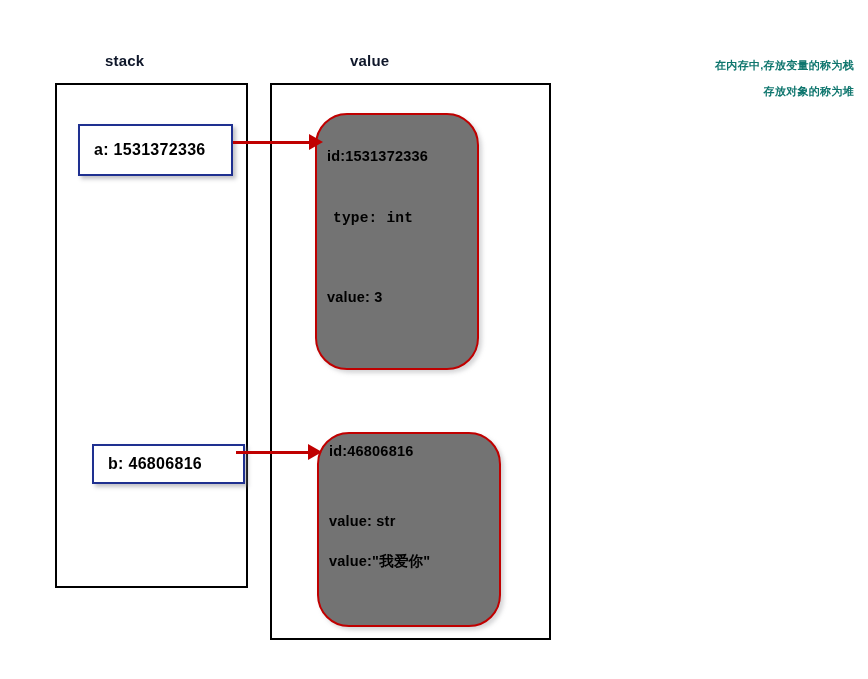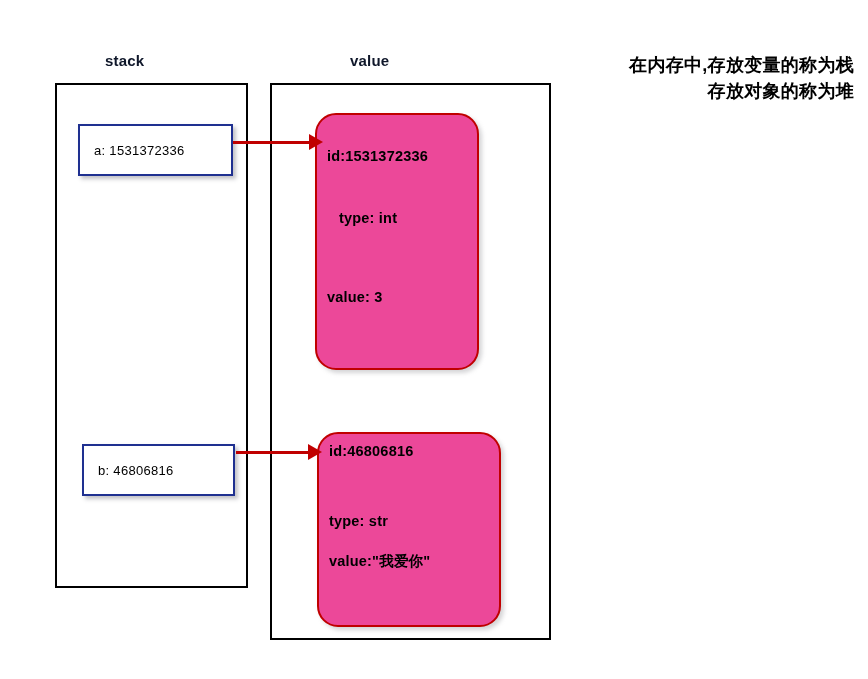"在内存中,存放变量的称为栈" #annotation div { color: #000000 -> #0f766e; font-size: 18px -> 11px }
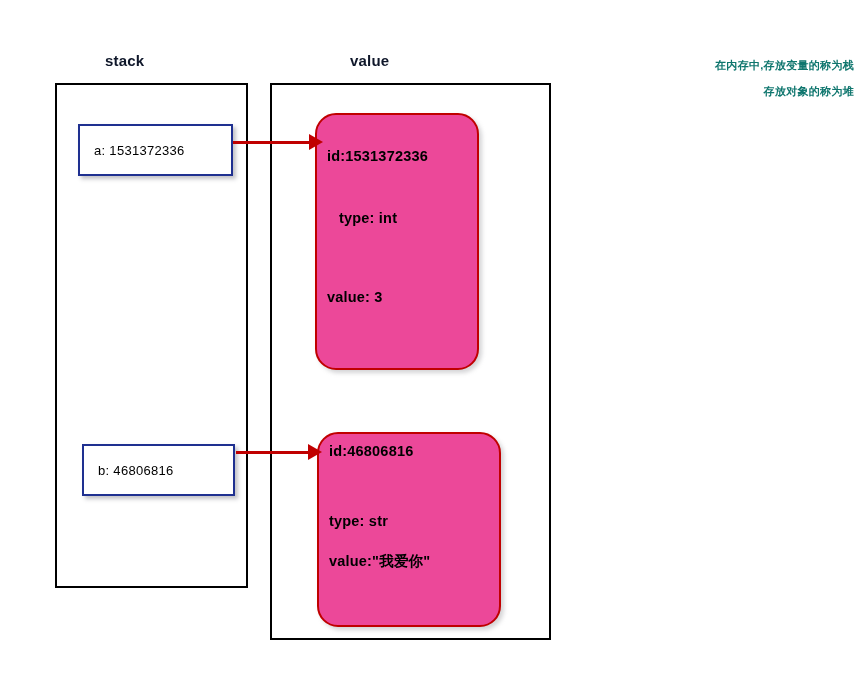"a: 1531372336" .stack-var span { font-size: 13px -> 16px; font-weight: normal -> bold }
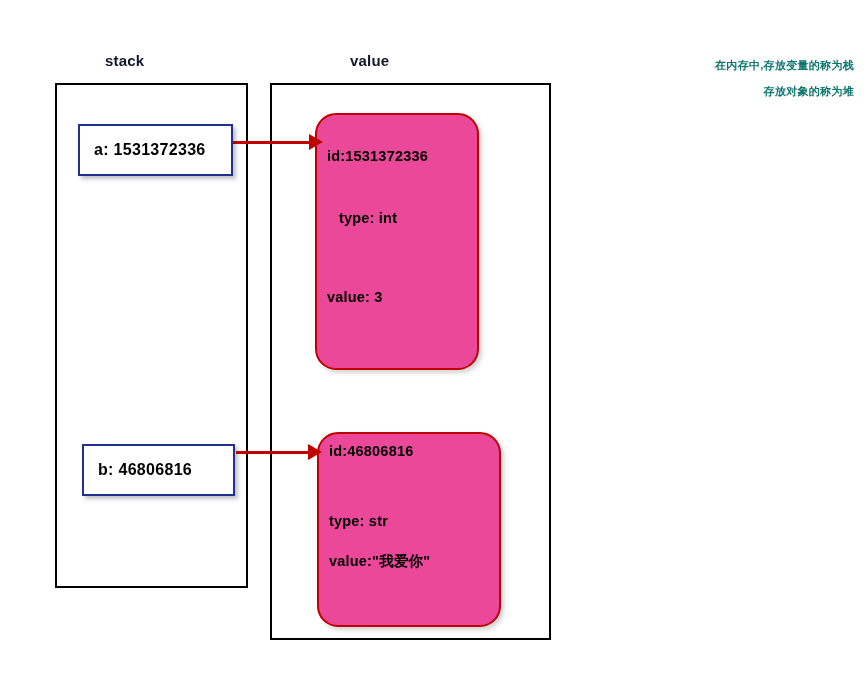"id:1531372336" .heap-obj { background: #ec4899 -> #737373; border-radius: 21px -> 32px }
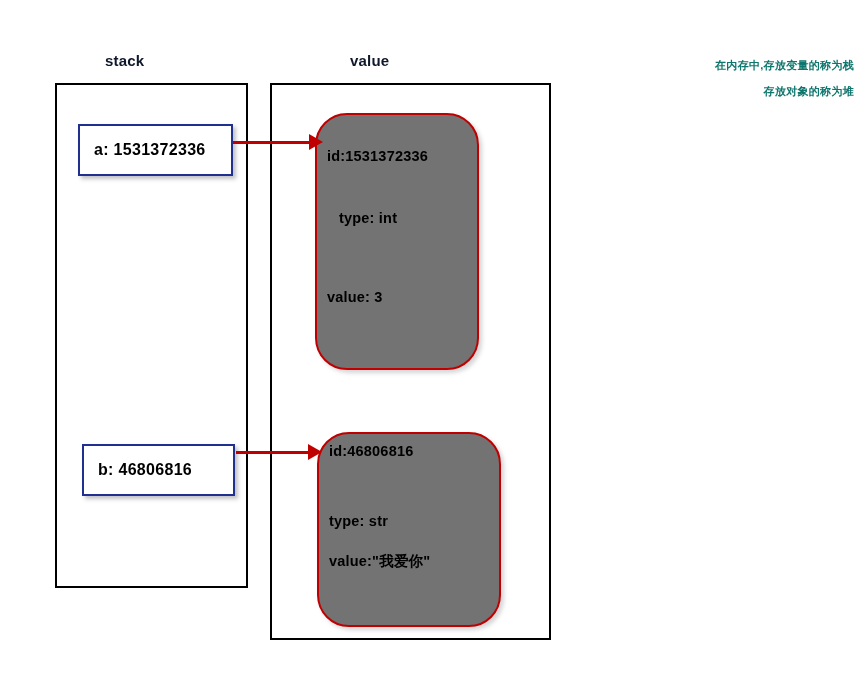"type: int" #obj1-type { font-family: none -> Liberation Mono, monospace; left: 22px -> 16px }
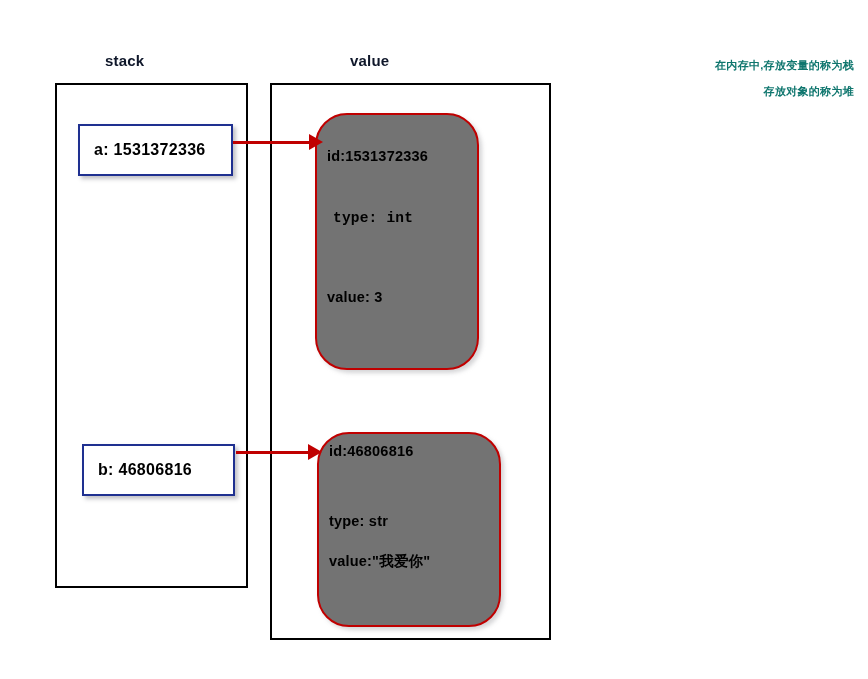"b: 46806816" #stack-var-b { height: 52px -> 40px; left: 82px -> 92px }
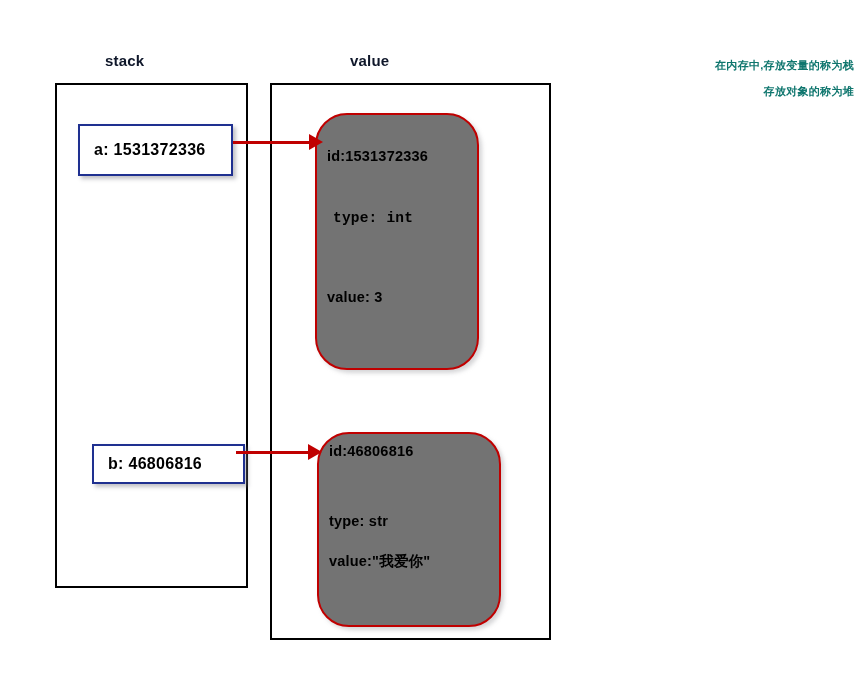"type: str" div.heap-line { text: type -> value }
